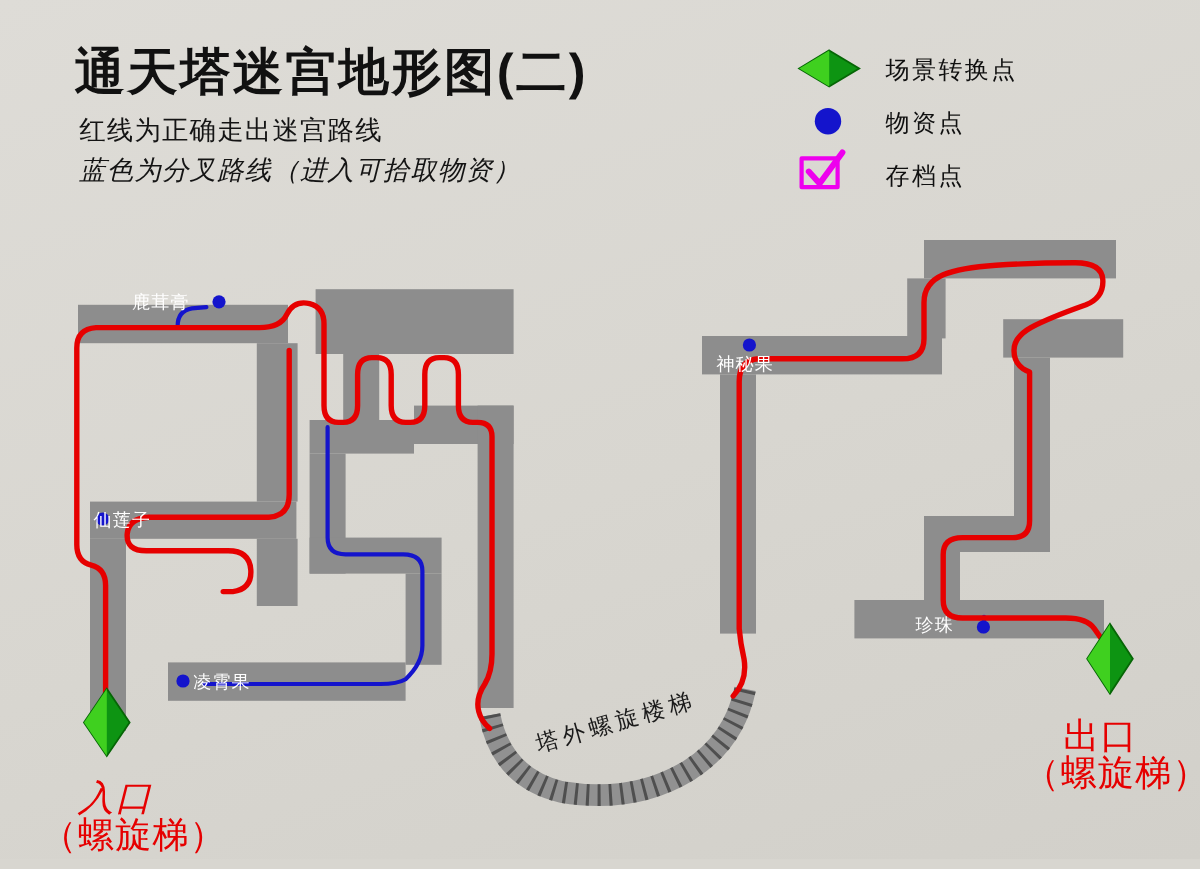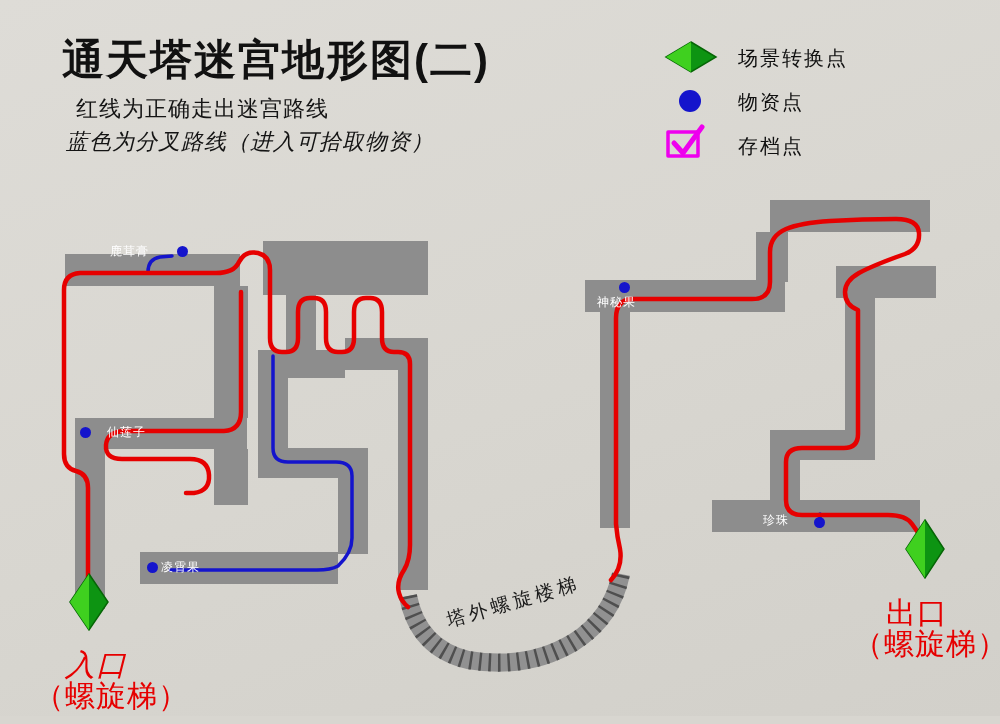"红线为正确走出迷宫路线" div.abs { left: 76px -> 66px }
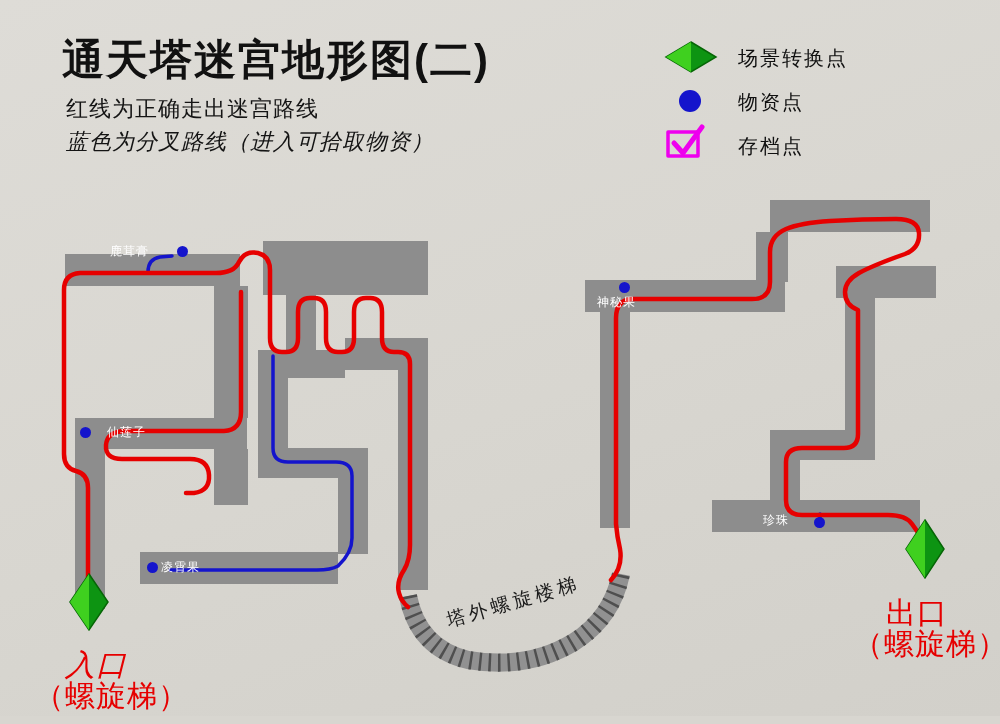"鹿茸膏" .item-label { font-size: 12px -> 15px }
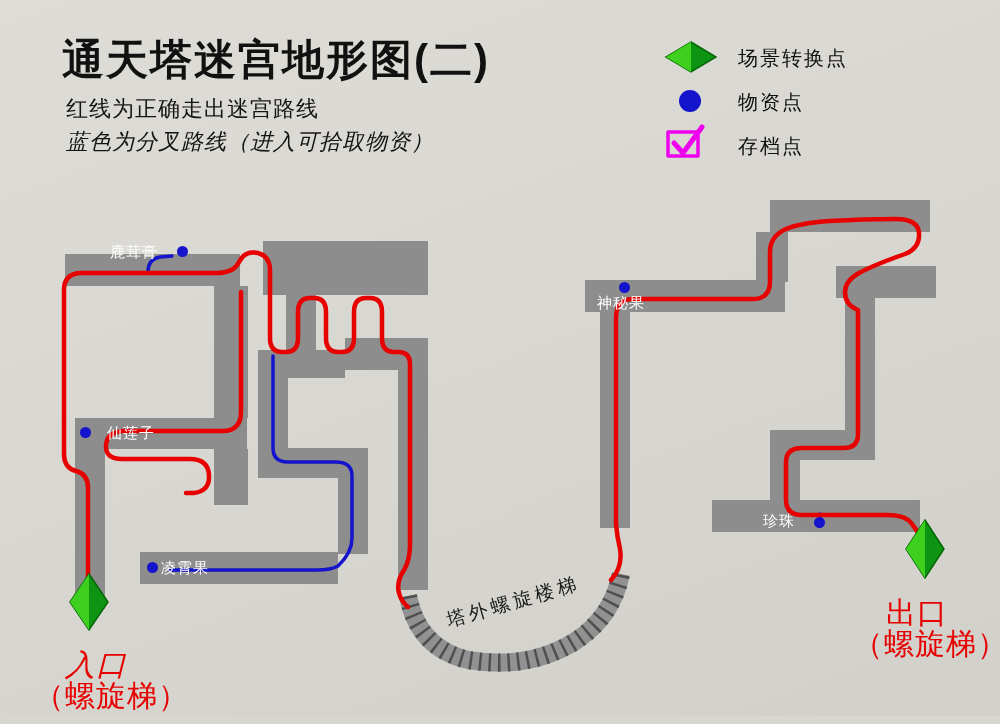"仙莲子" div.abs { left: 107px -> 78px }
